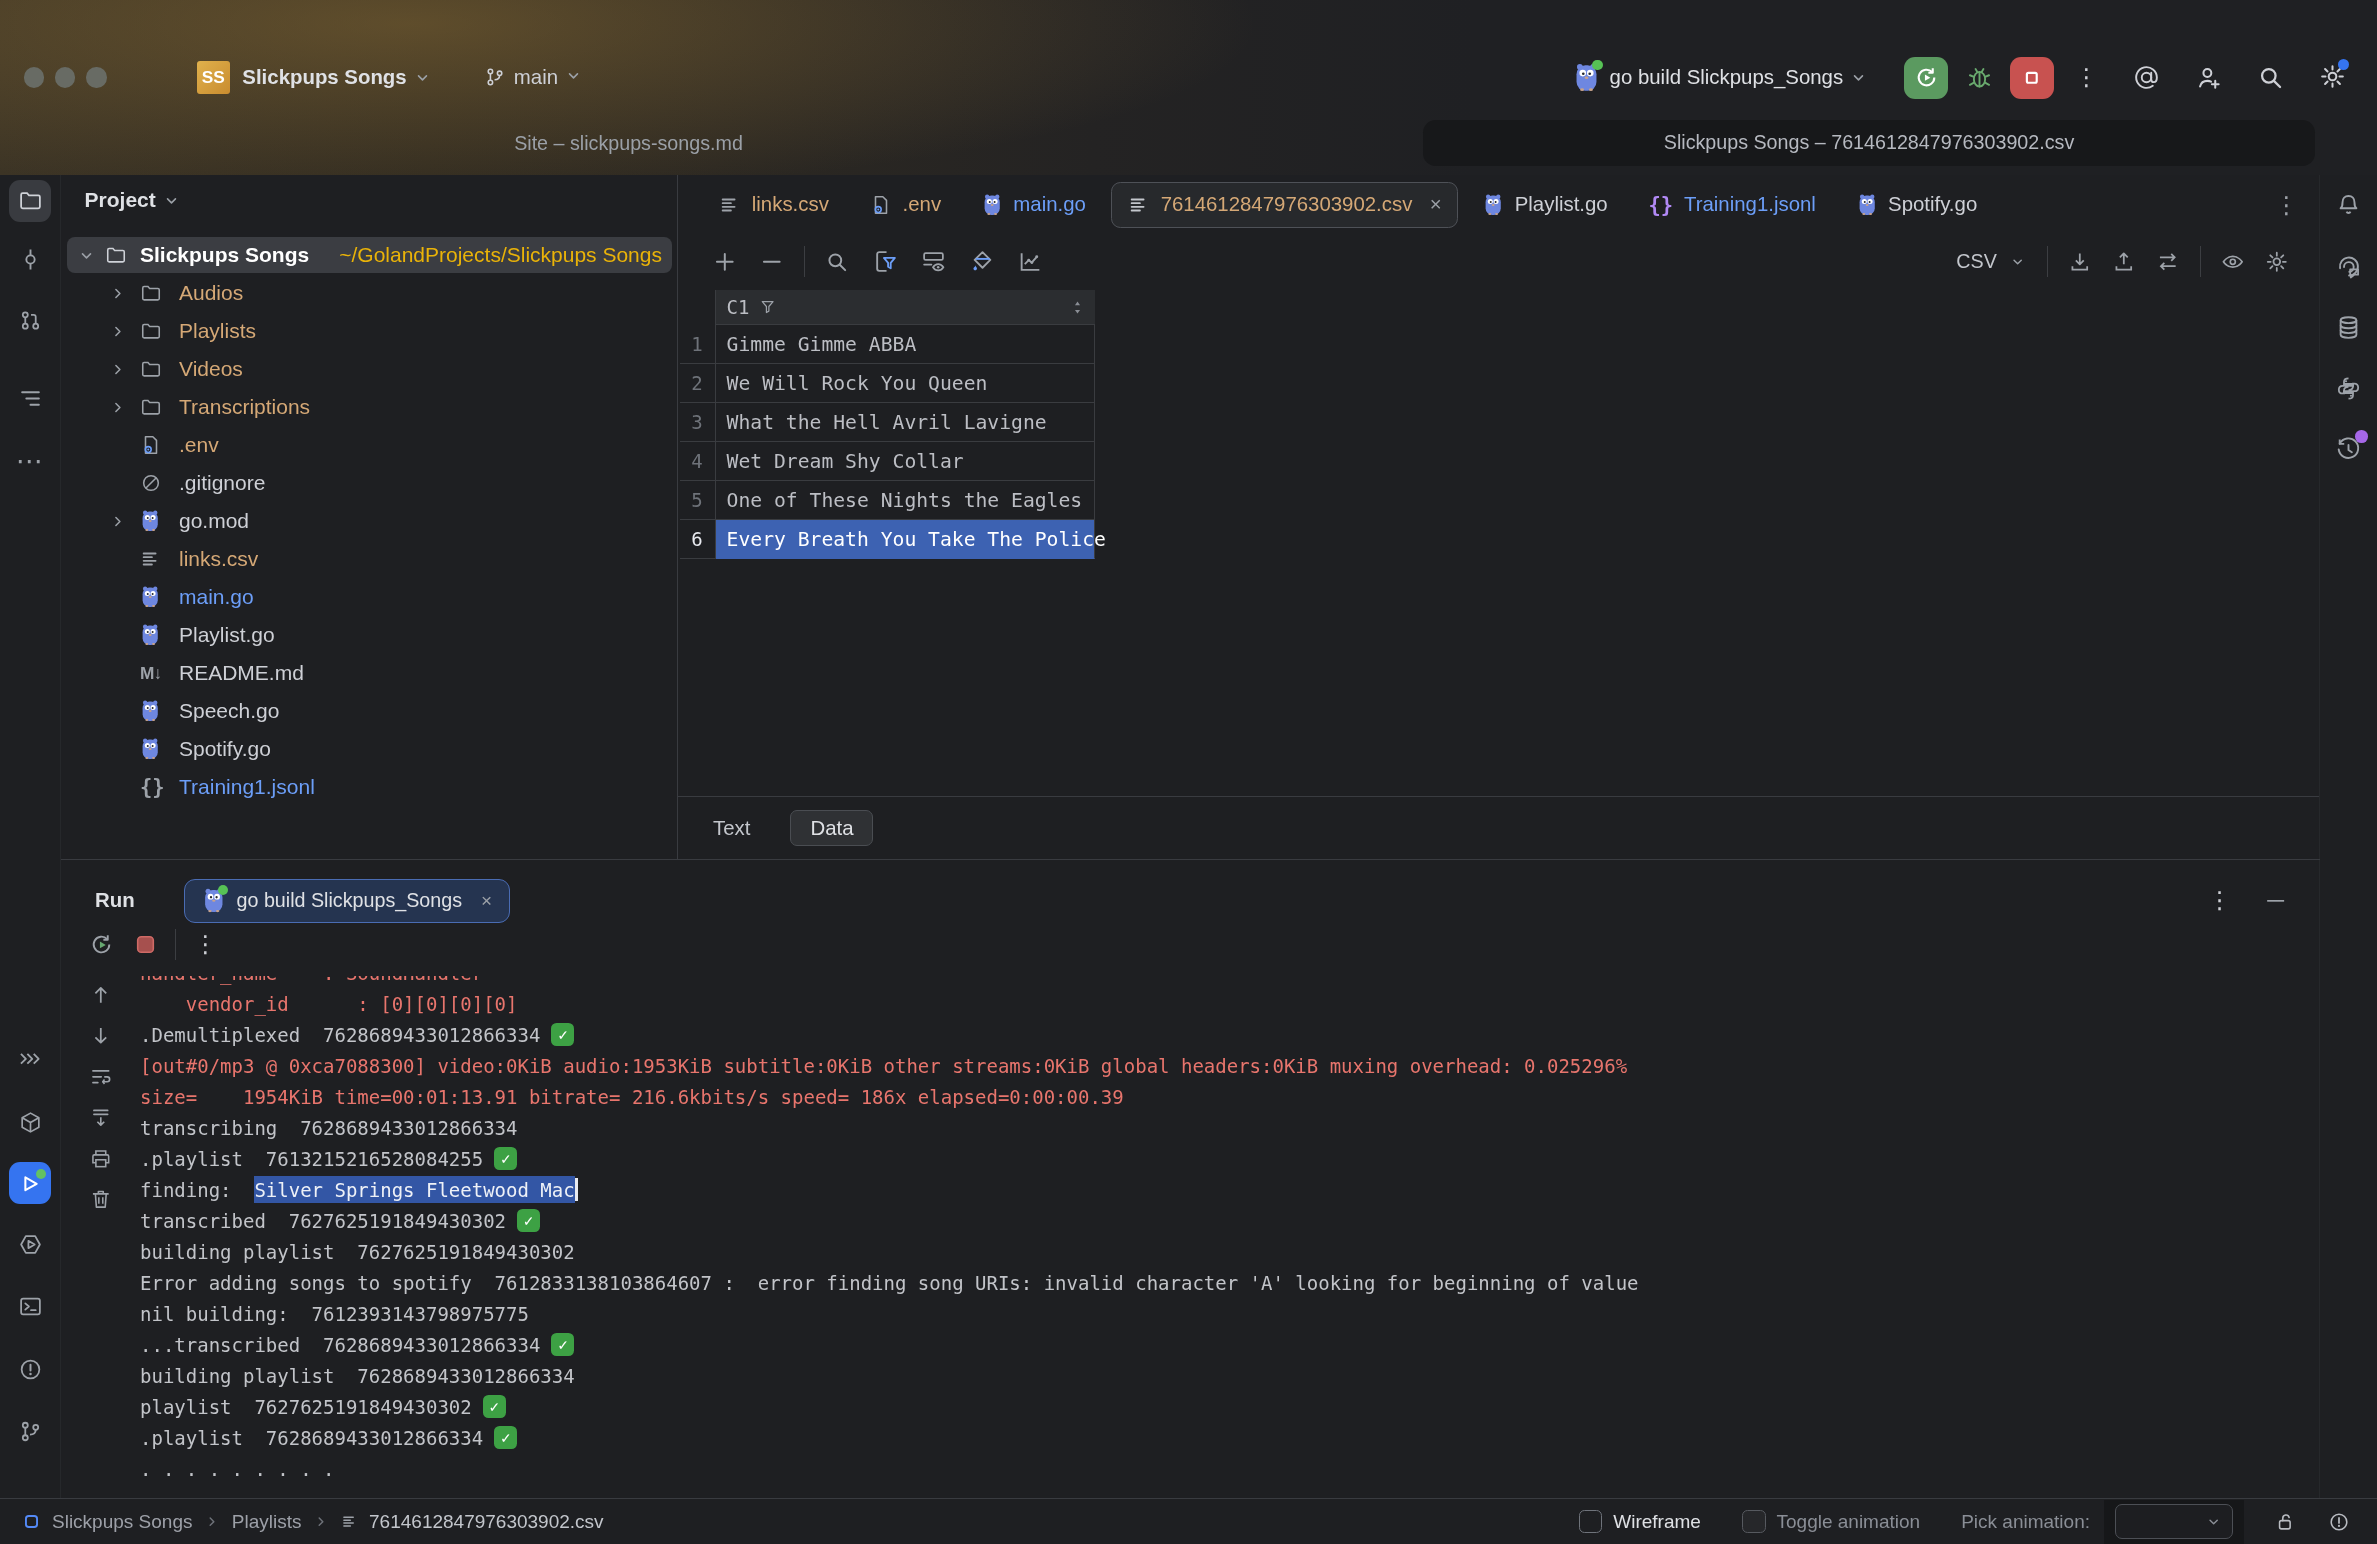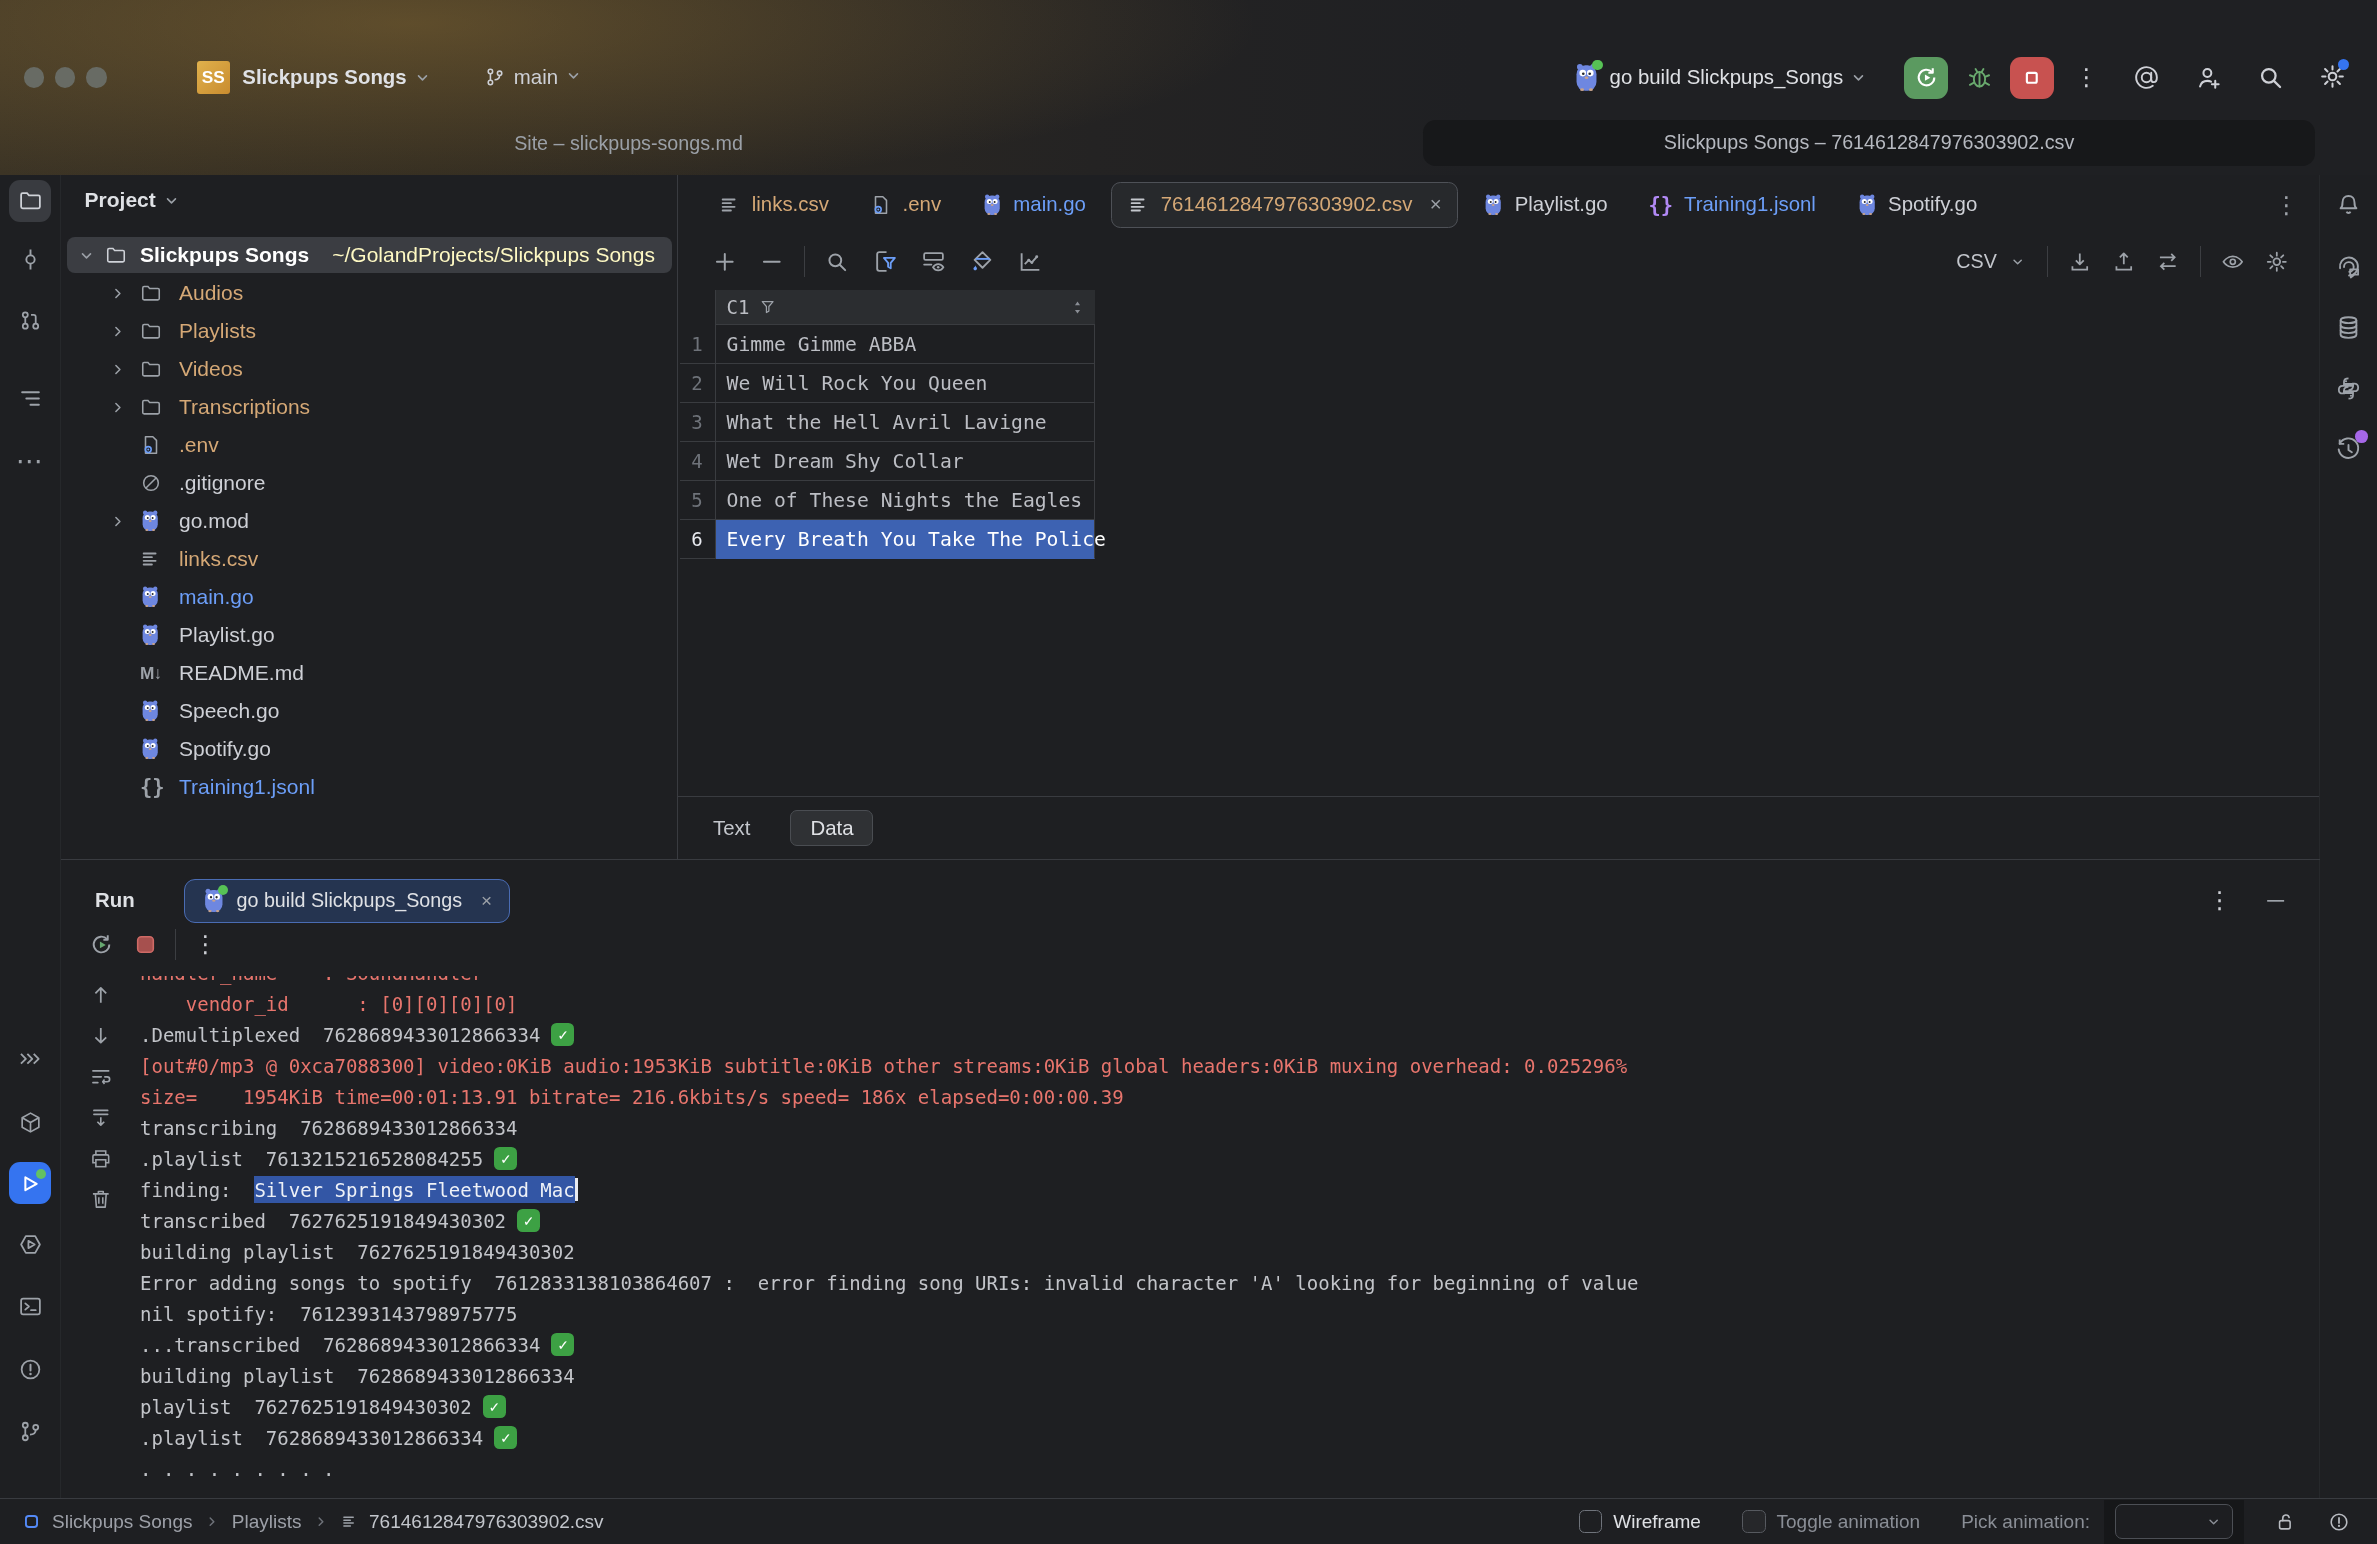"~/GolandProjects/Slickpups Songs" .root-path { color: #fef9c3 -> #eab308; margin-left: 23px -> 30px }
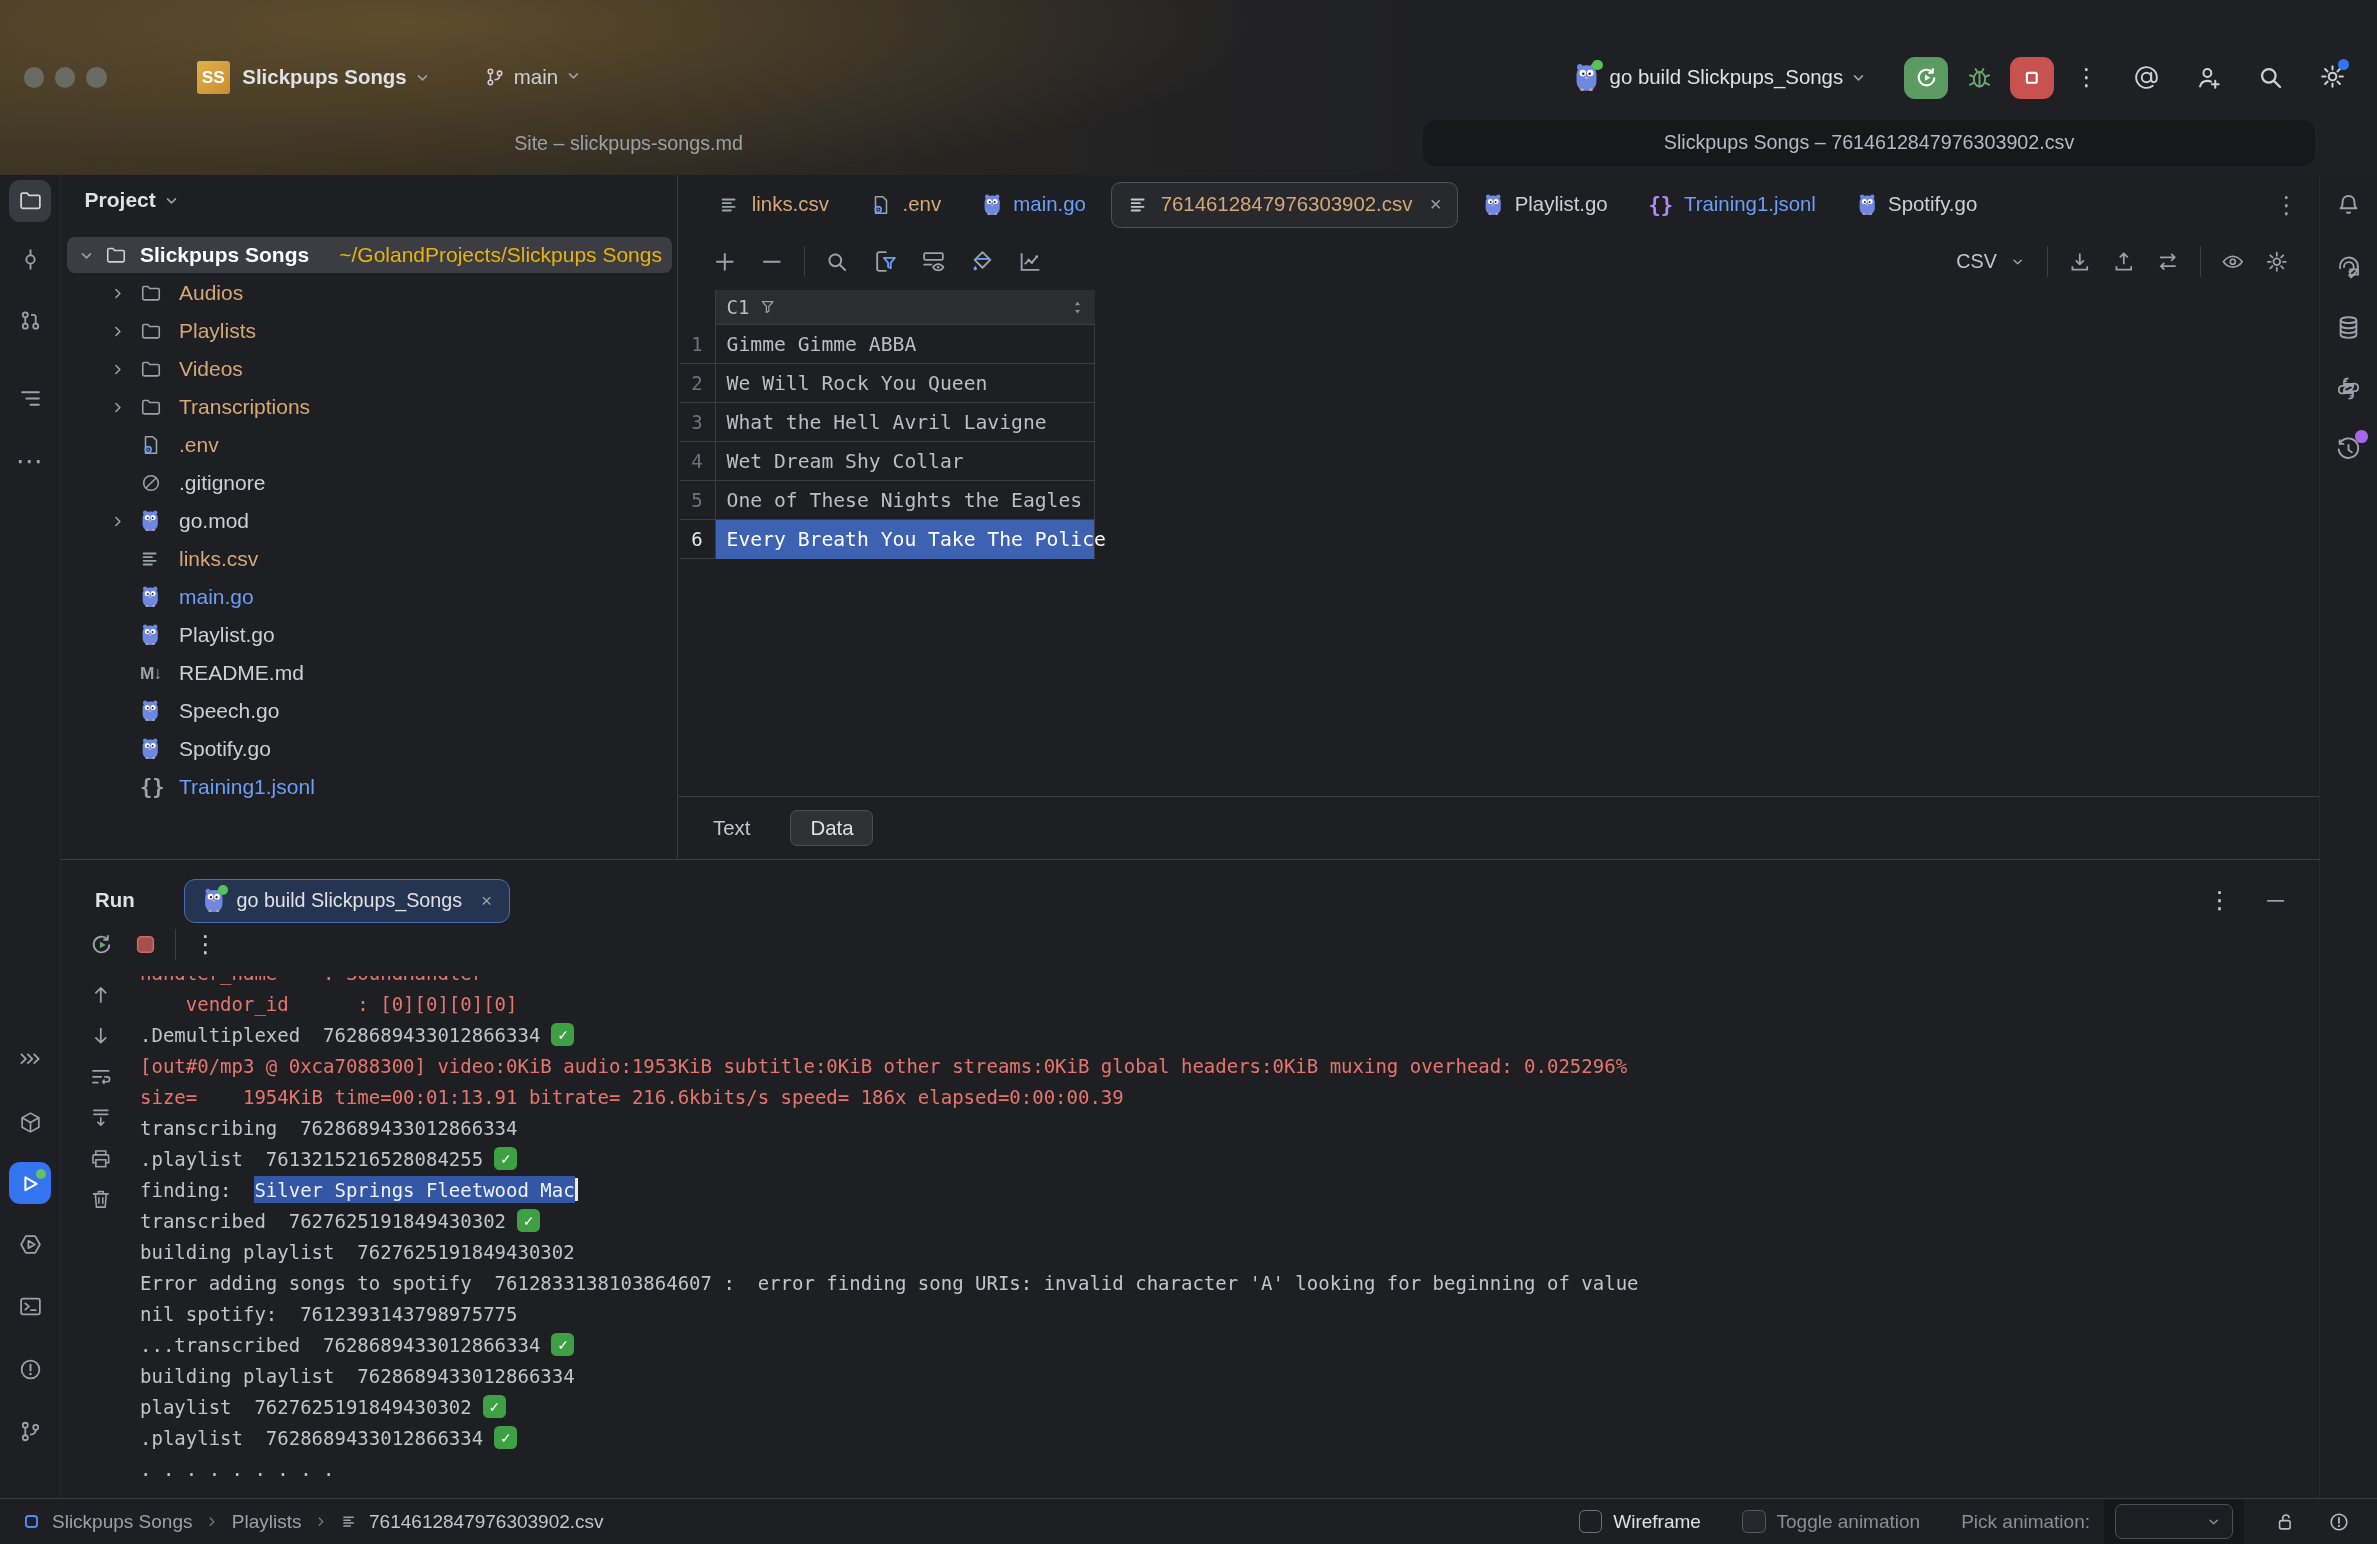"nil spotify: 7612393143798975775" div.cline { text: spotify -> building }
